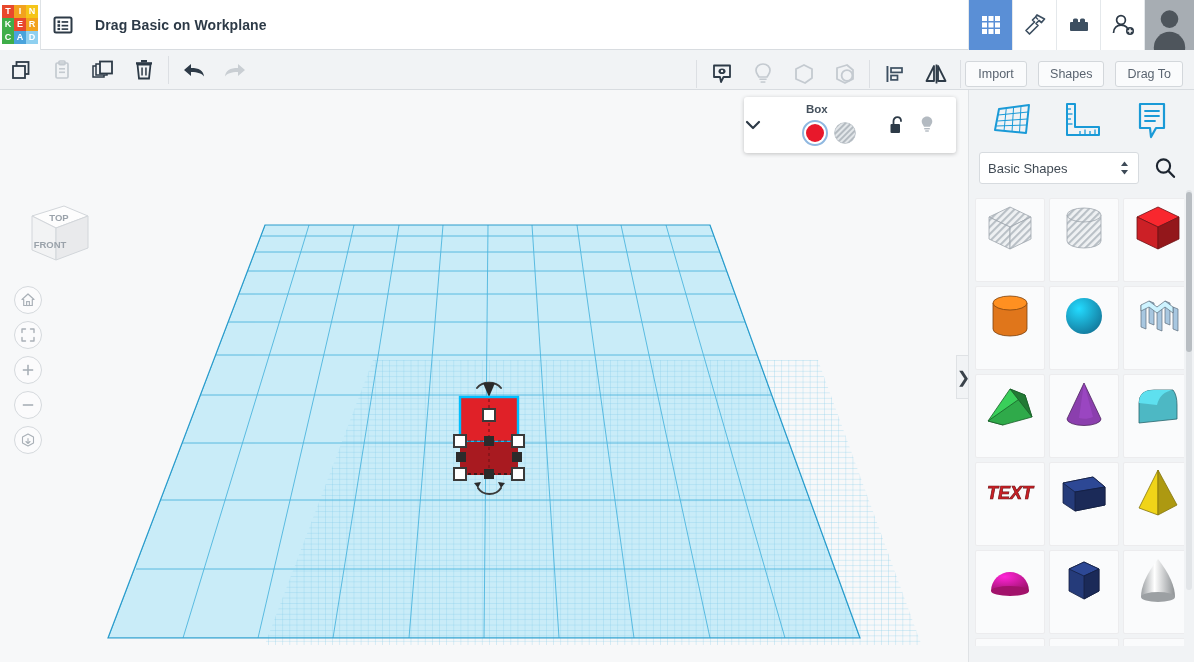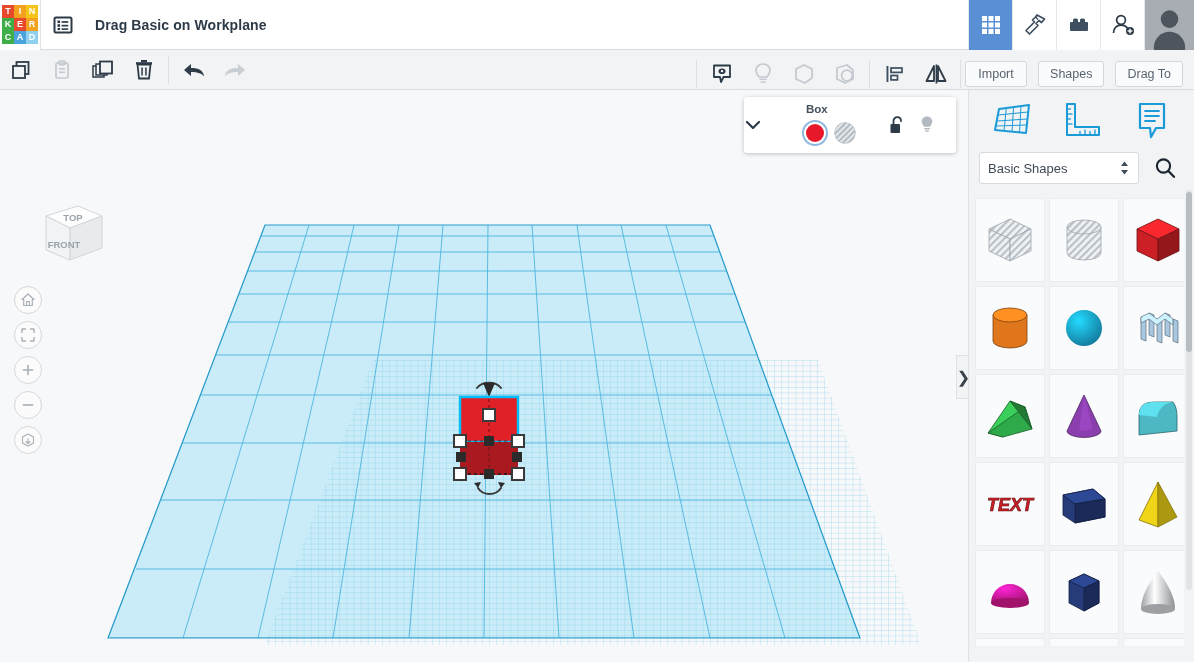"TOP" .viewcube { left: 28px -> 14px }
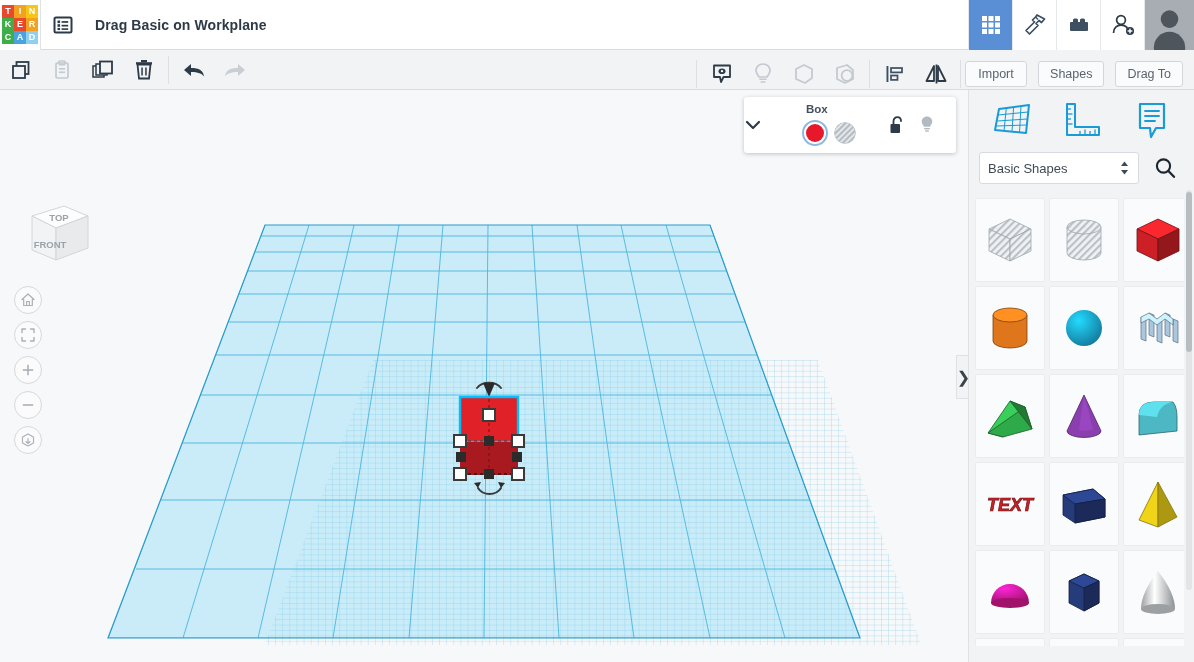"TEXT" .shape-cell { align-items: center -> flex-start }
